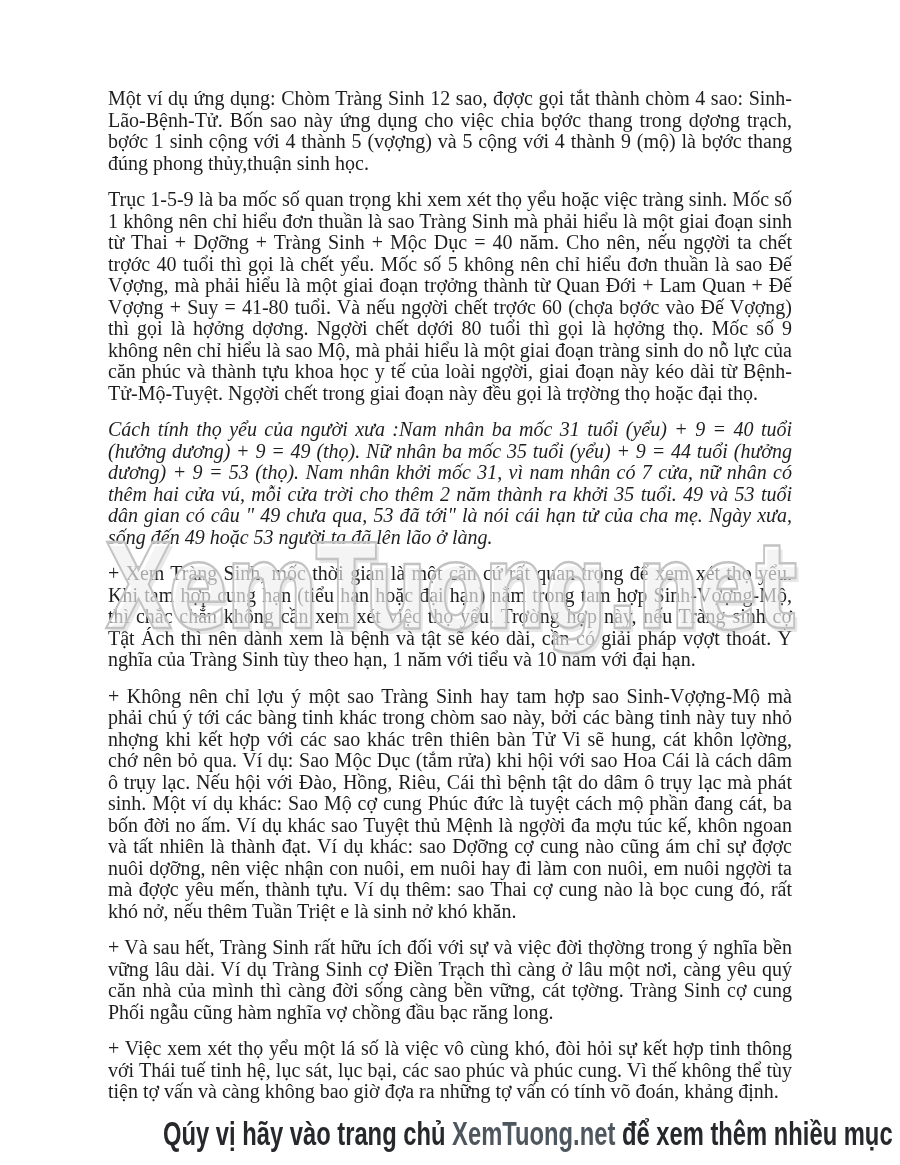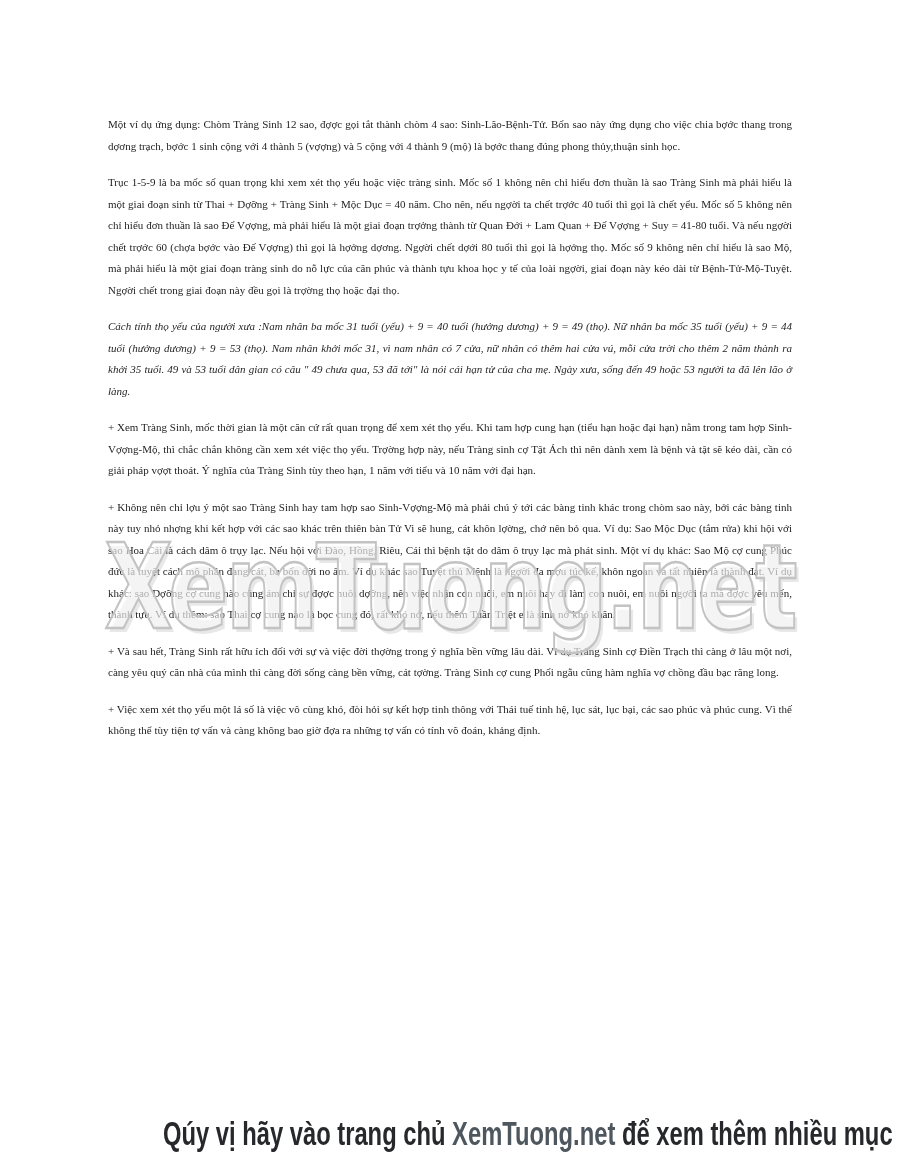"Một ví dụ ứng dụng:" .content { font-size: 11px -> 20px; top: 114px -> 88px }
